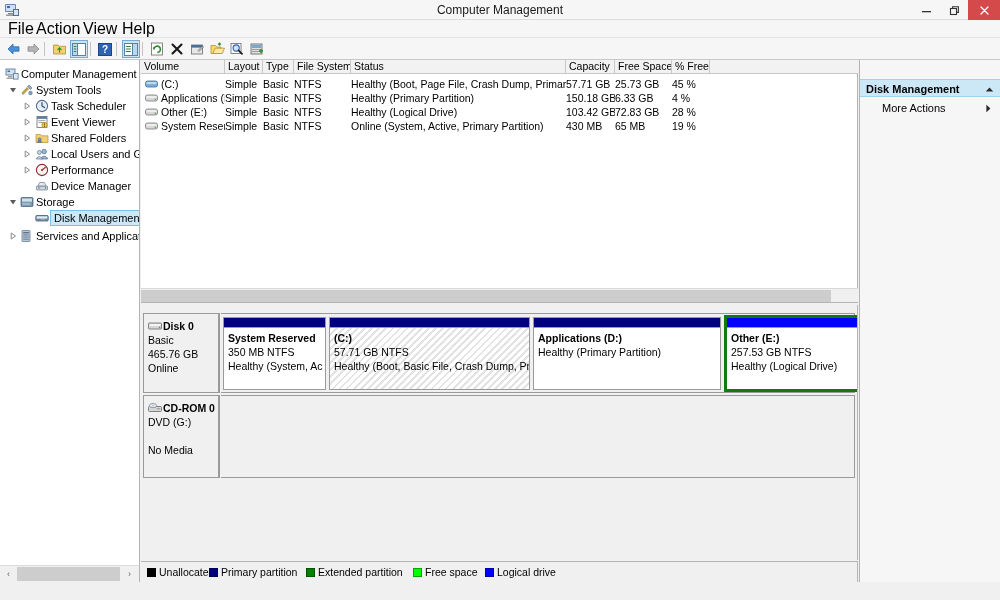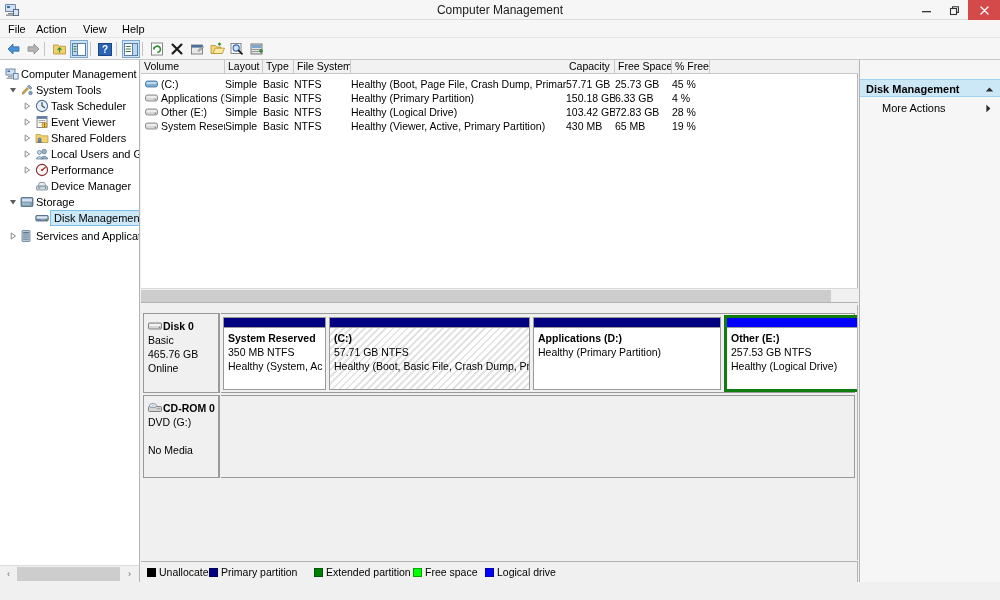"File" .menuitem { font-size: 11px -> 16px }
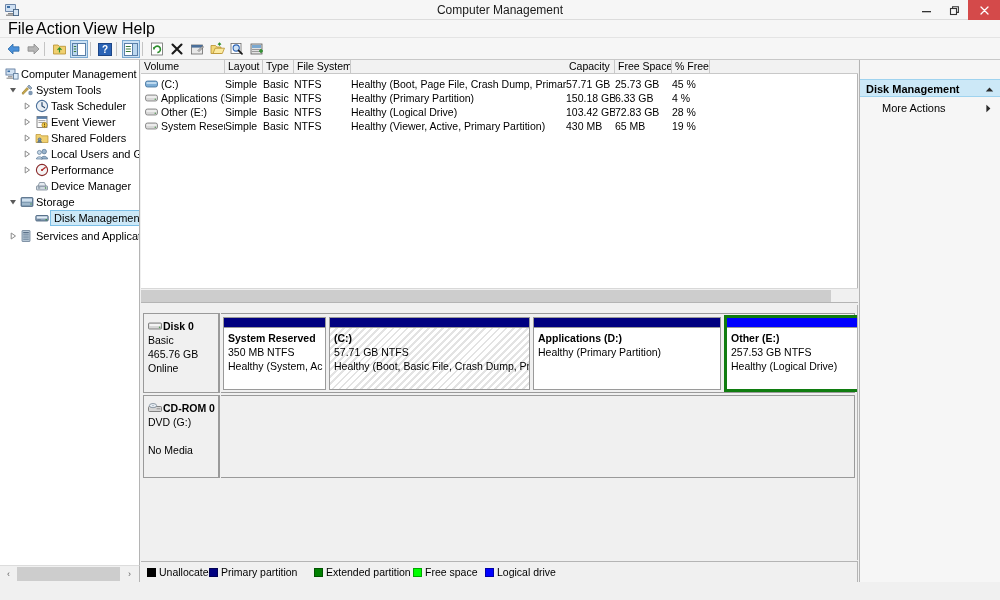"Status" div.vh { html: none -> <div>Status</div> }
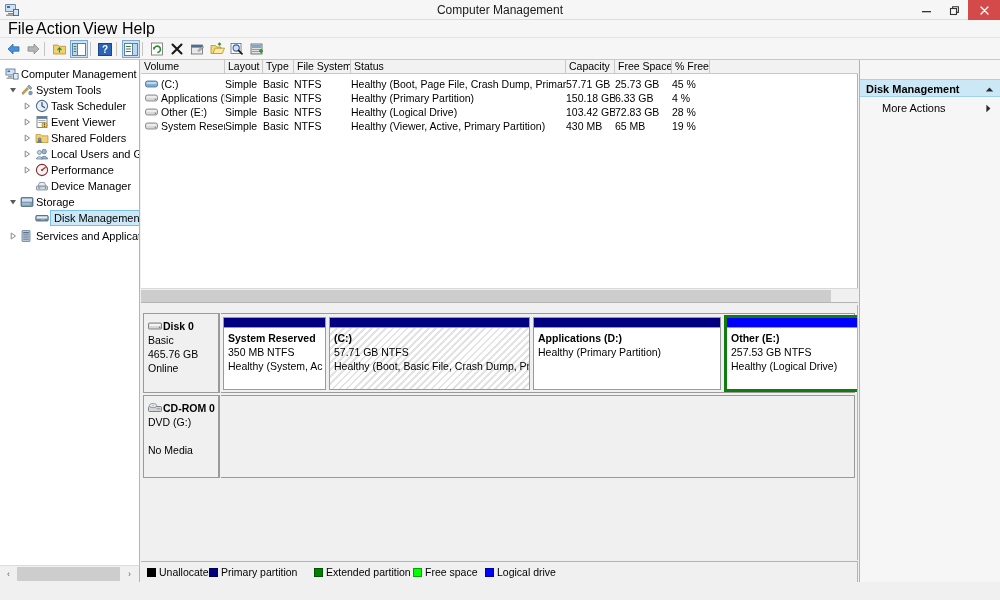"Healthy (Viewer, Active, Primary" span.vc { text: Healthy (Viewer -> Online (System }
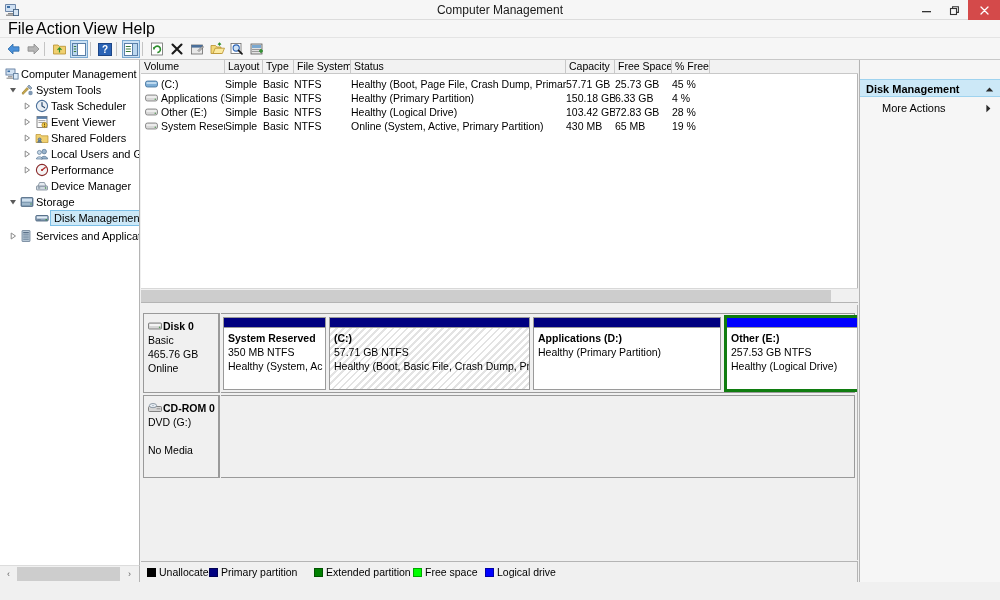"Extended partition" div.leg { left: 173px -> 165px }
